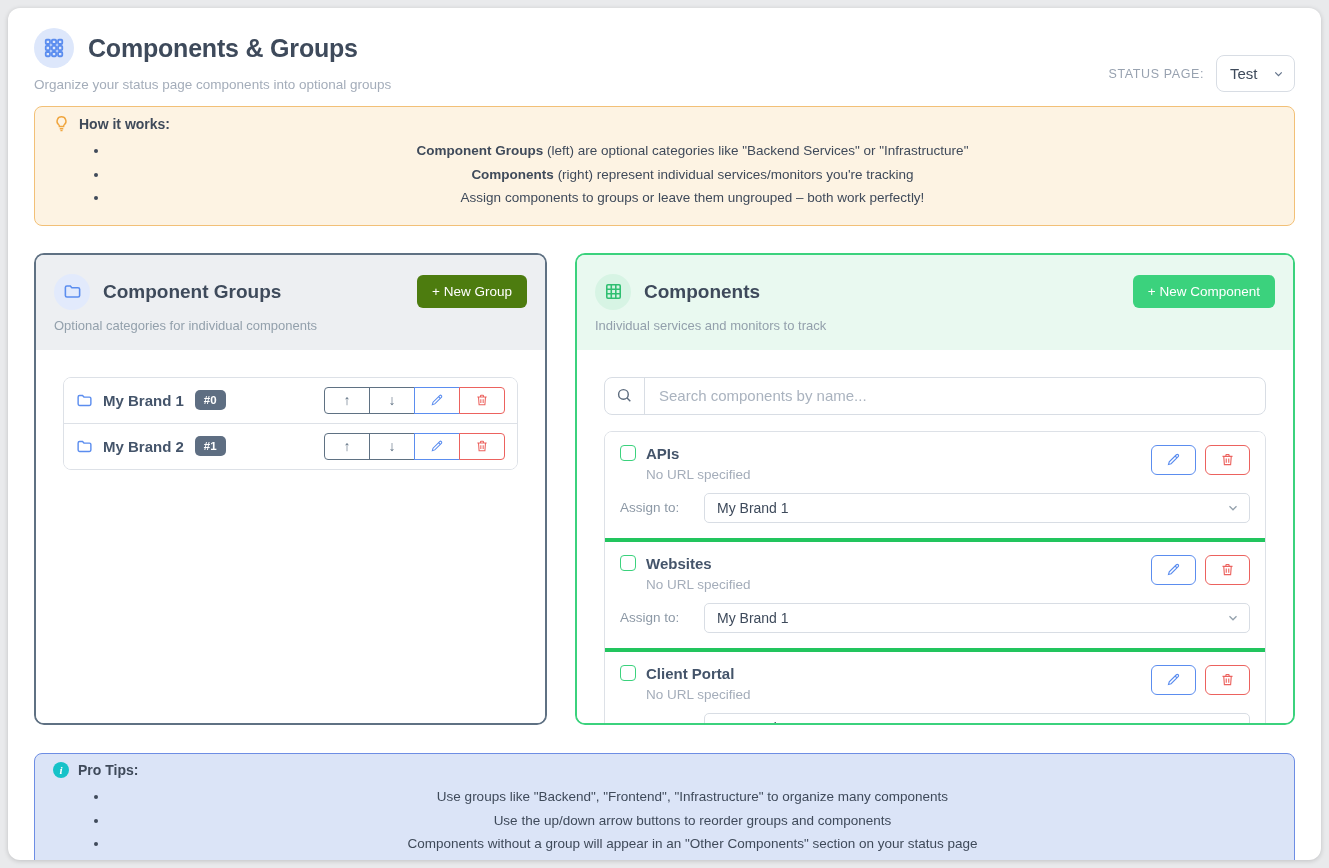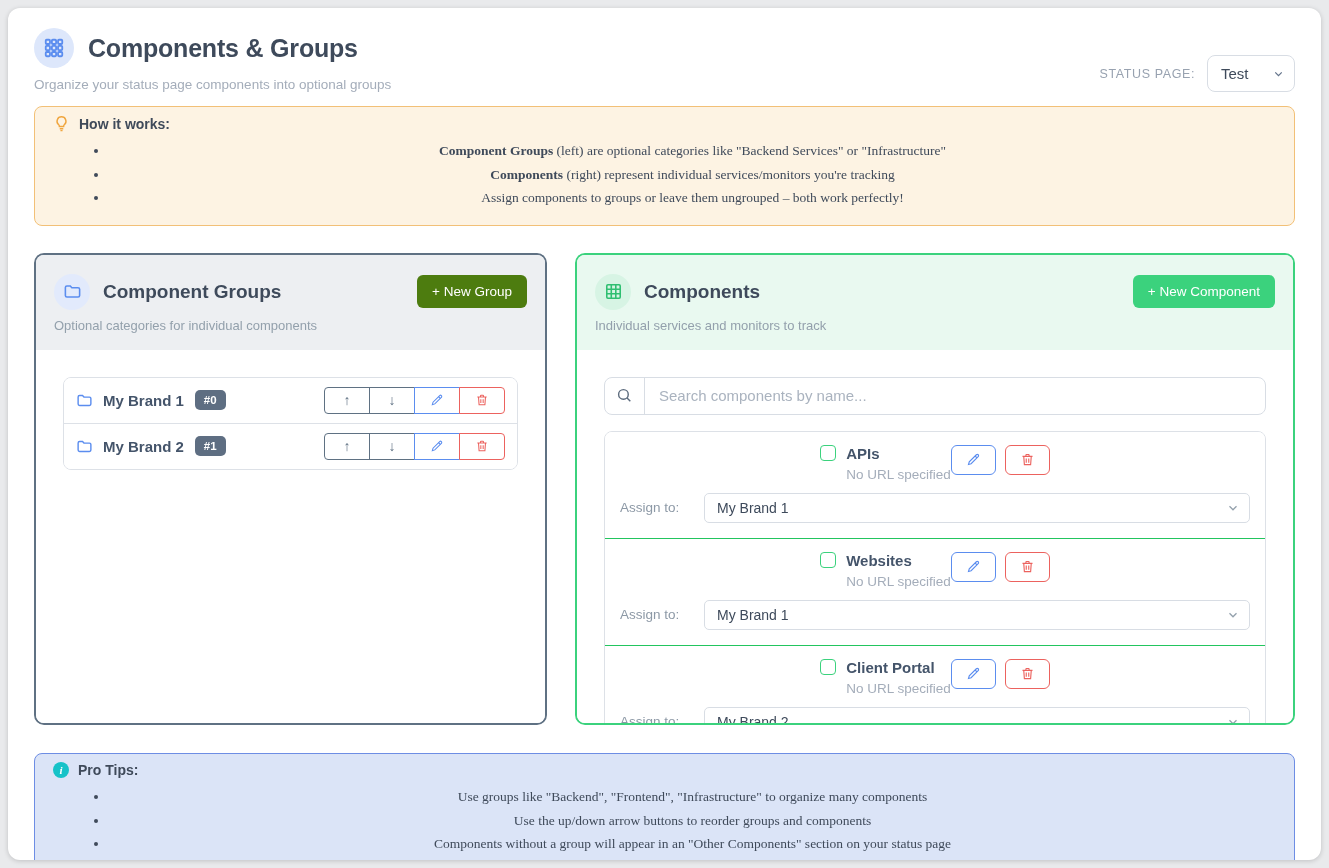"Test" .status-select { width: 88px -> 79px }
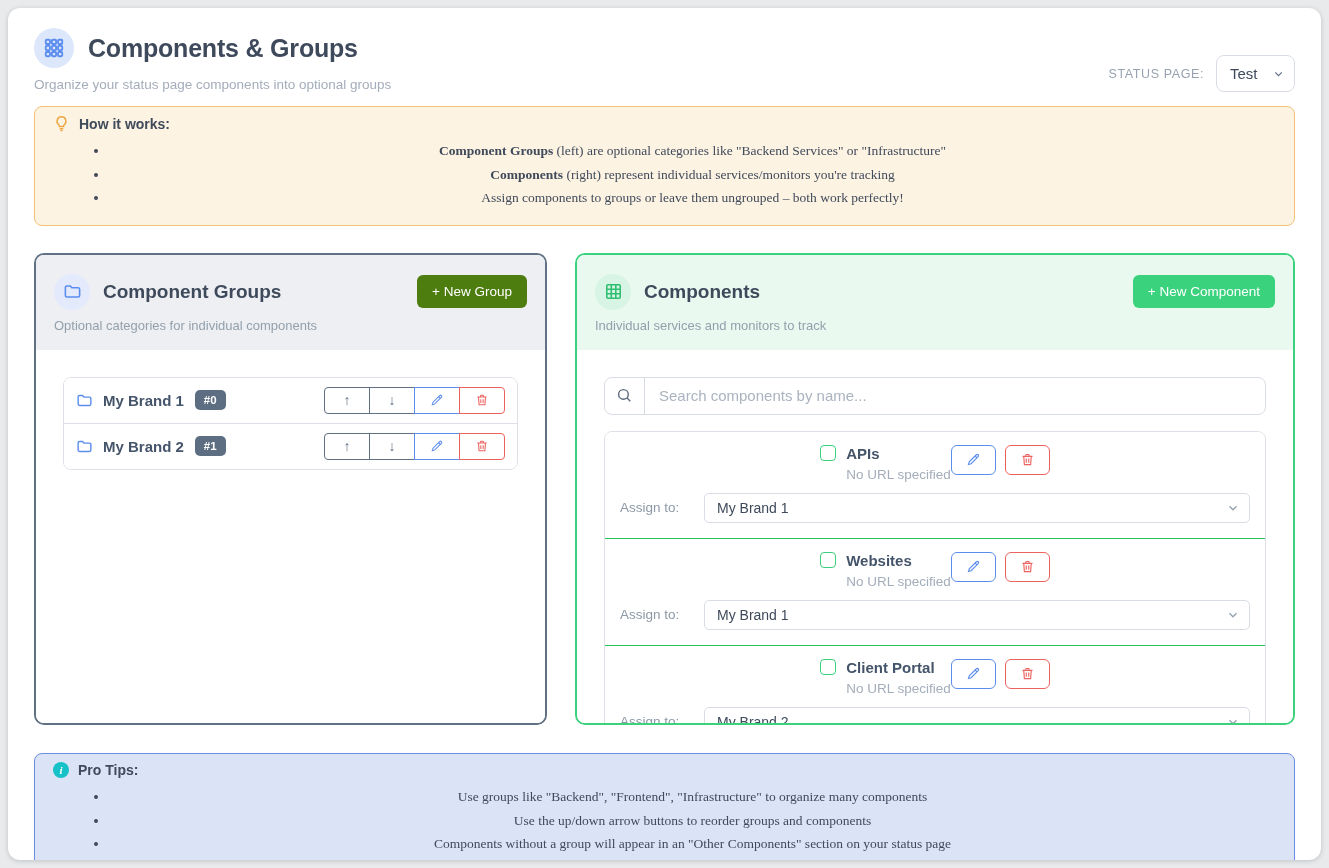"Component Groups (left) are optional" .info-box ul { font-family: Liberation Serif, serif -> none }
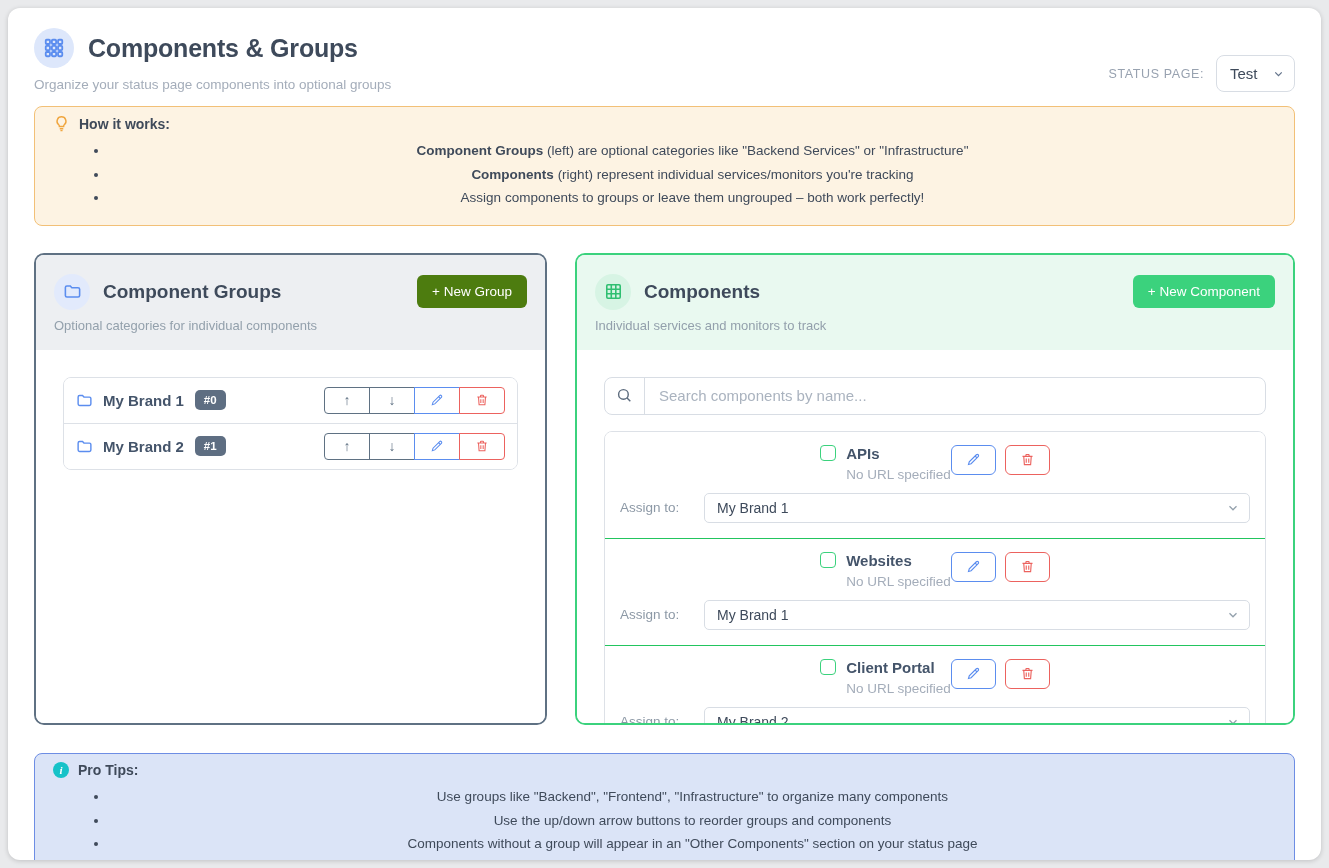"APIs" .component-top { justify-content: center -> space-between }
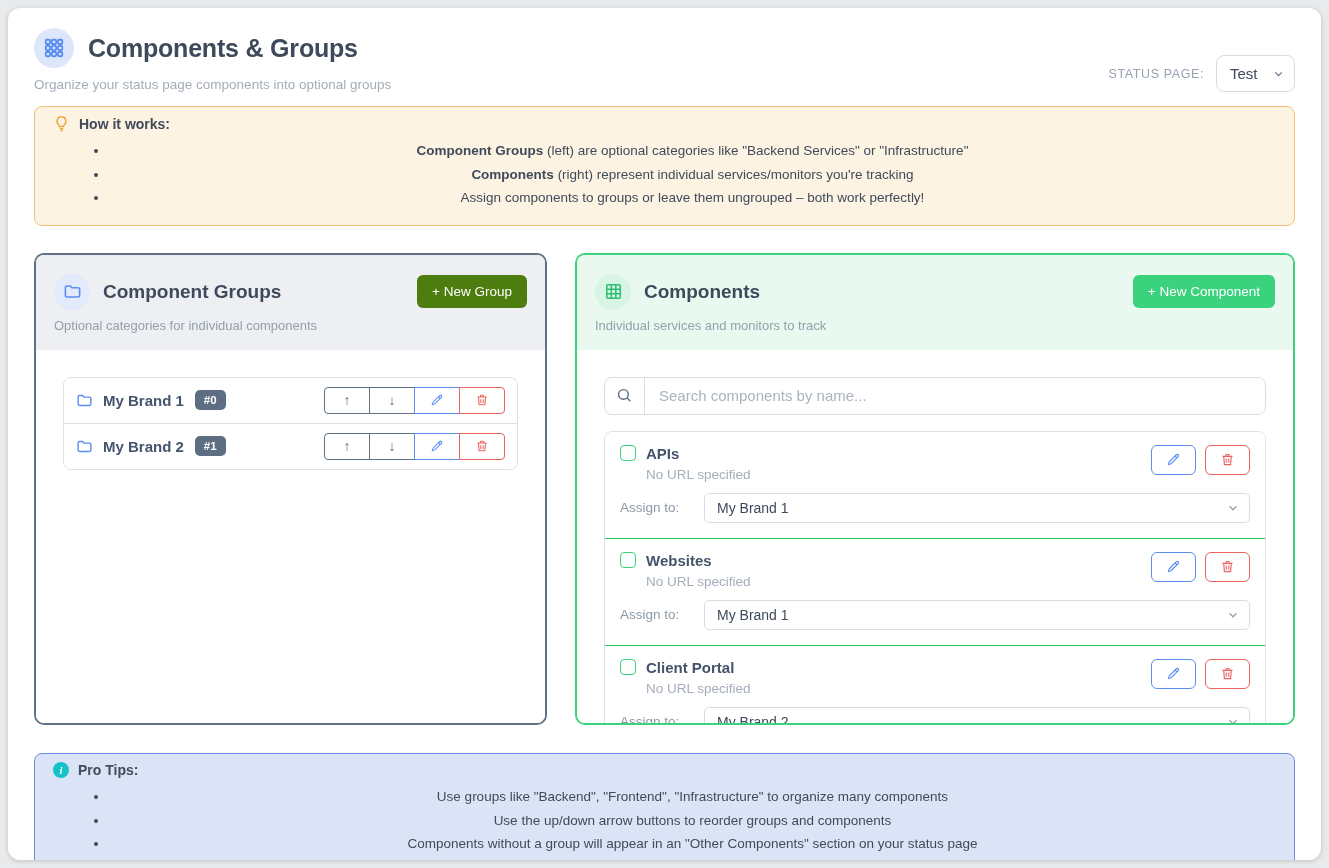"Websites" .component-row + .component-row { border-top: 1px solid #22c55e -> 4px solid #22c55e }
